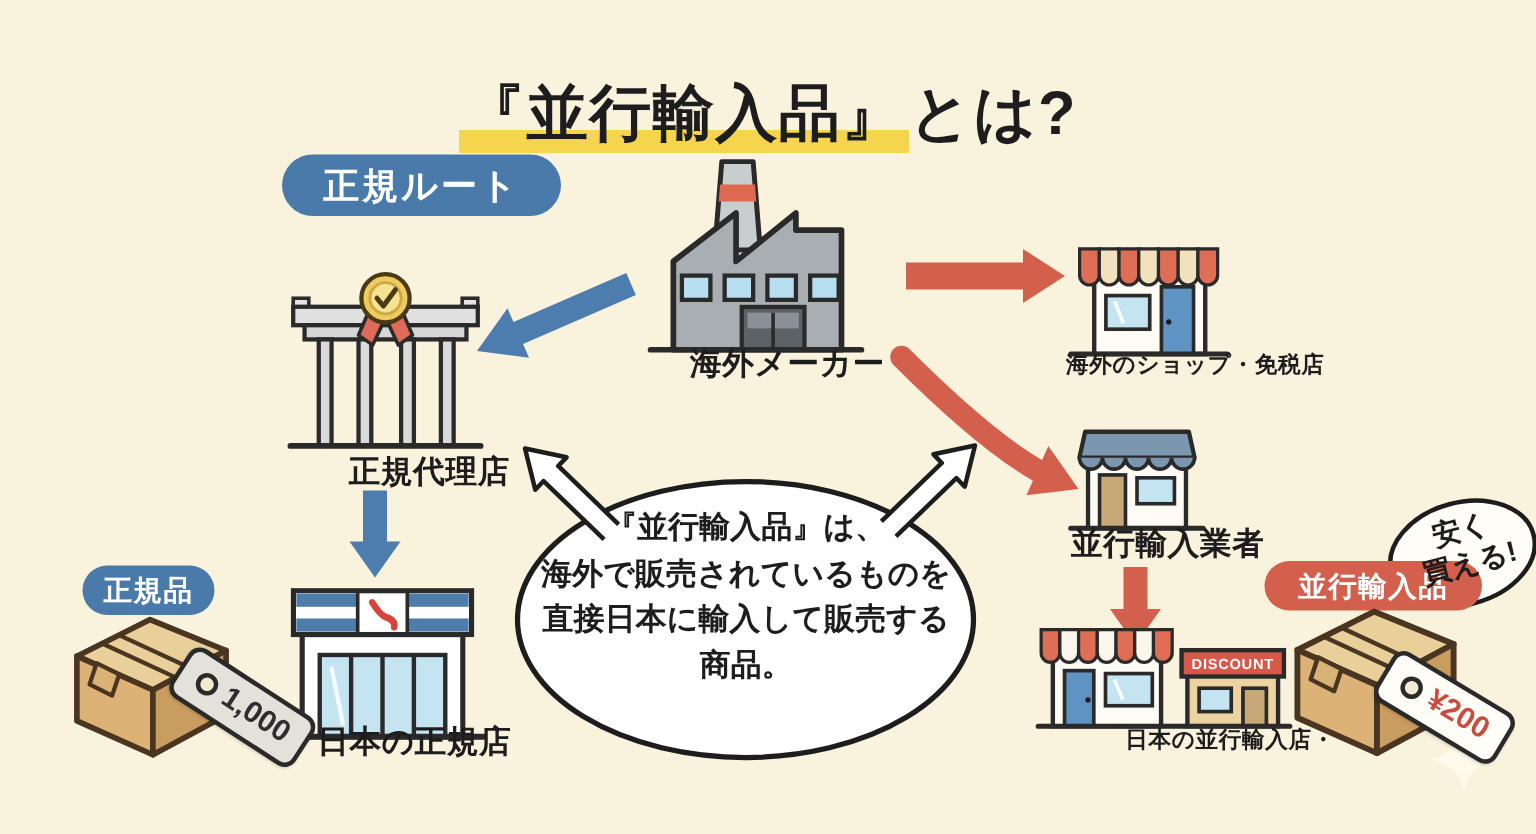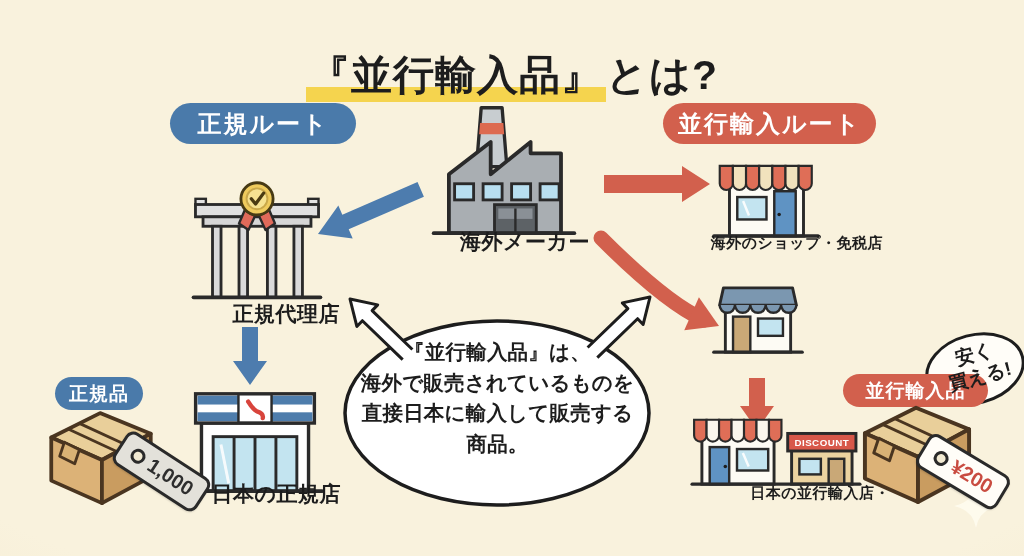"正規ルート" div.abs { left: 170px -> 188px }
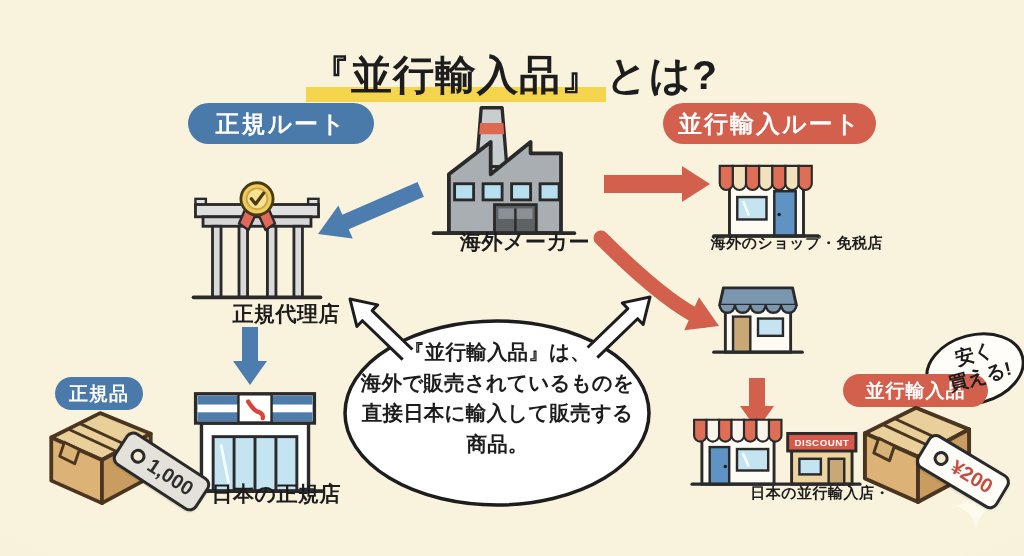"並行輸入ルート" div.abs { html: <div>並行輸入ルート</div> -> none }
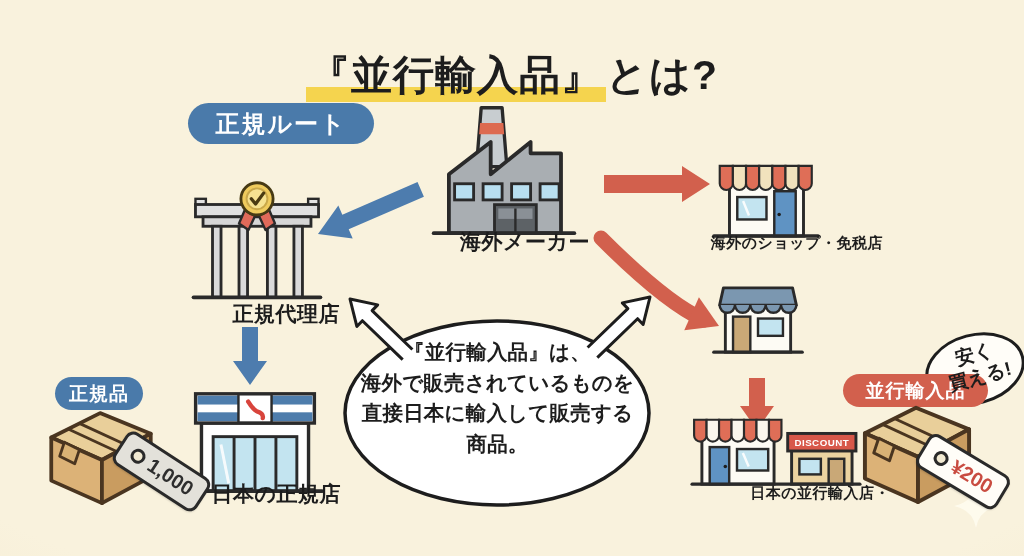"並行輸入業者" div.abs { html: none -> <div>並行輸入業者</div> }
